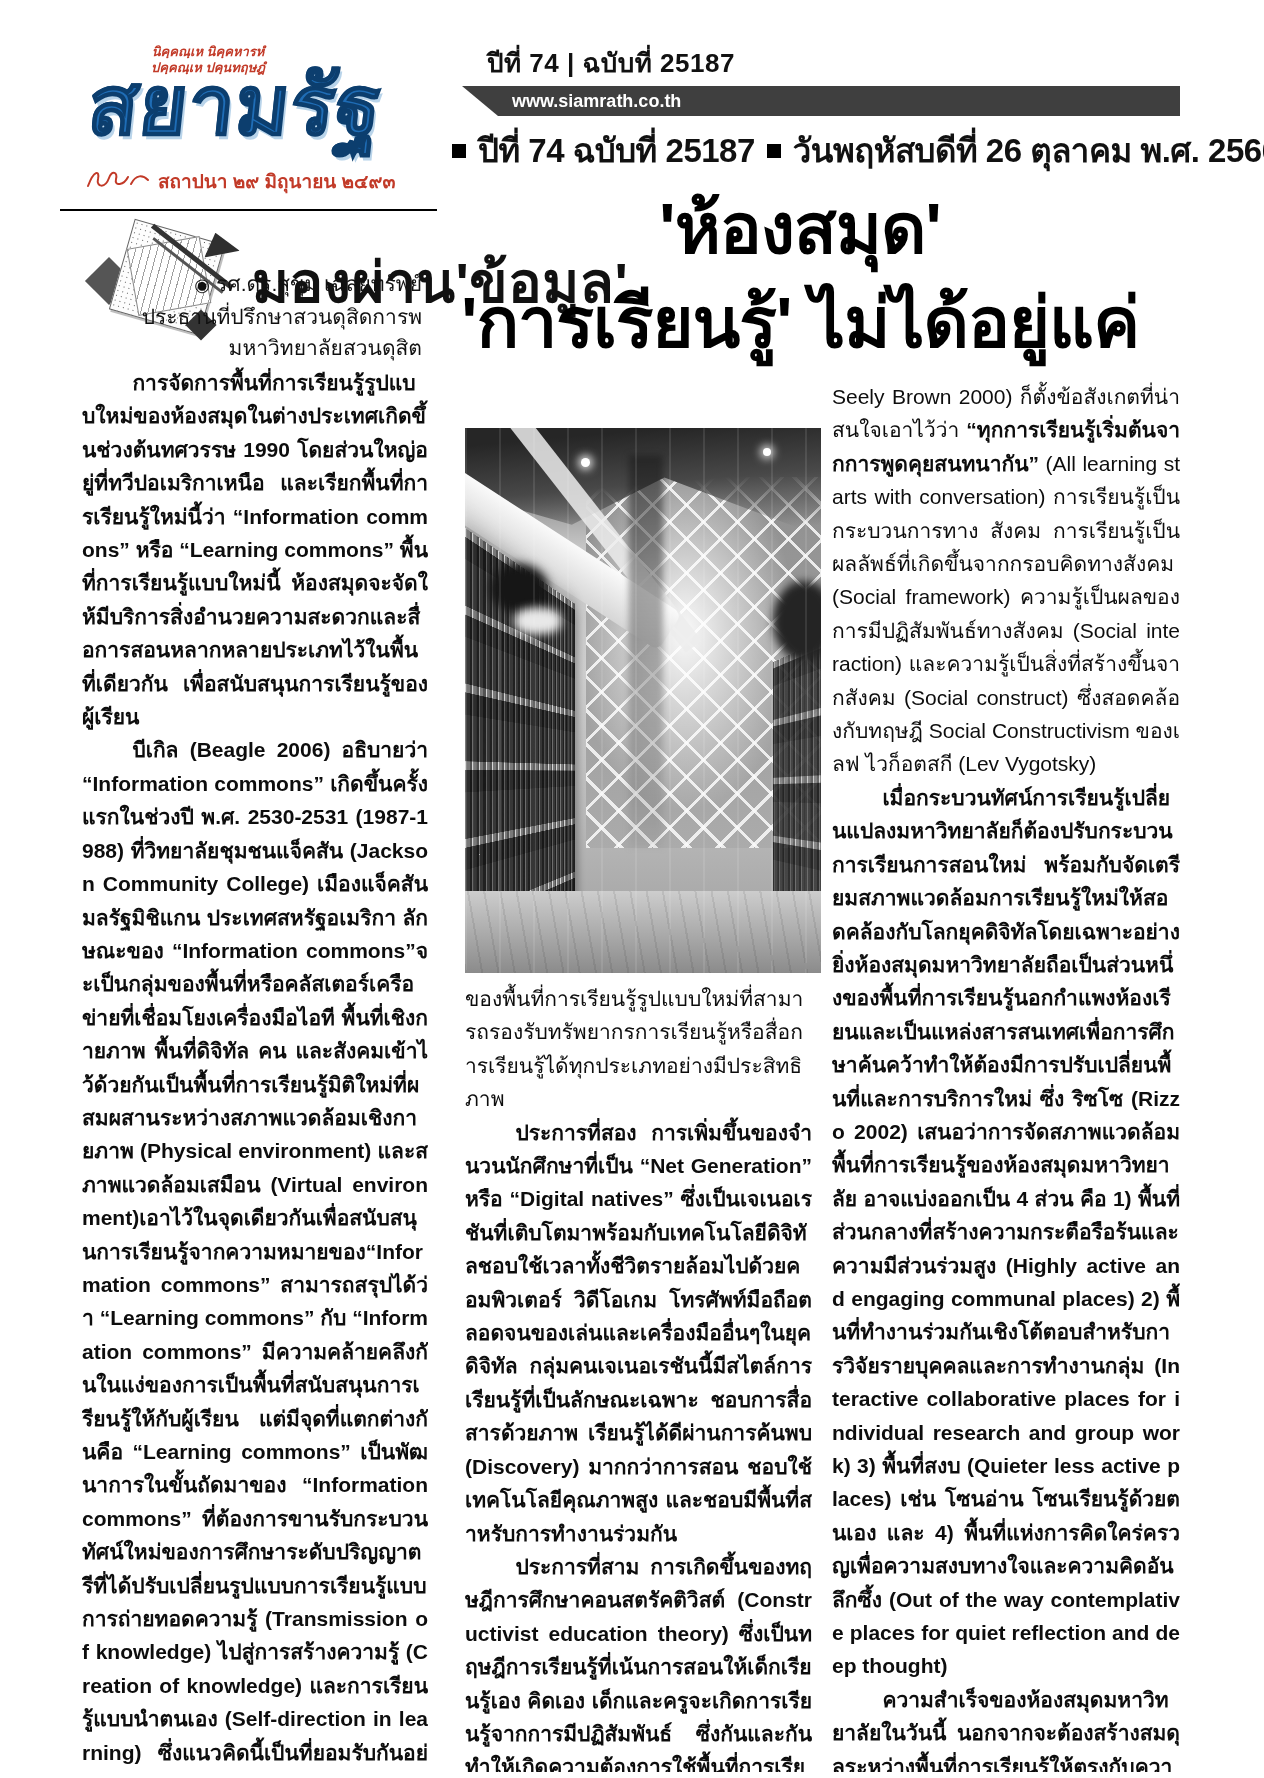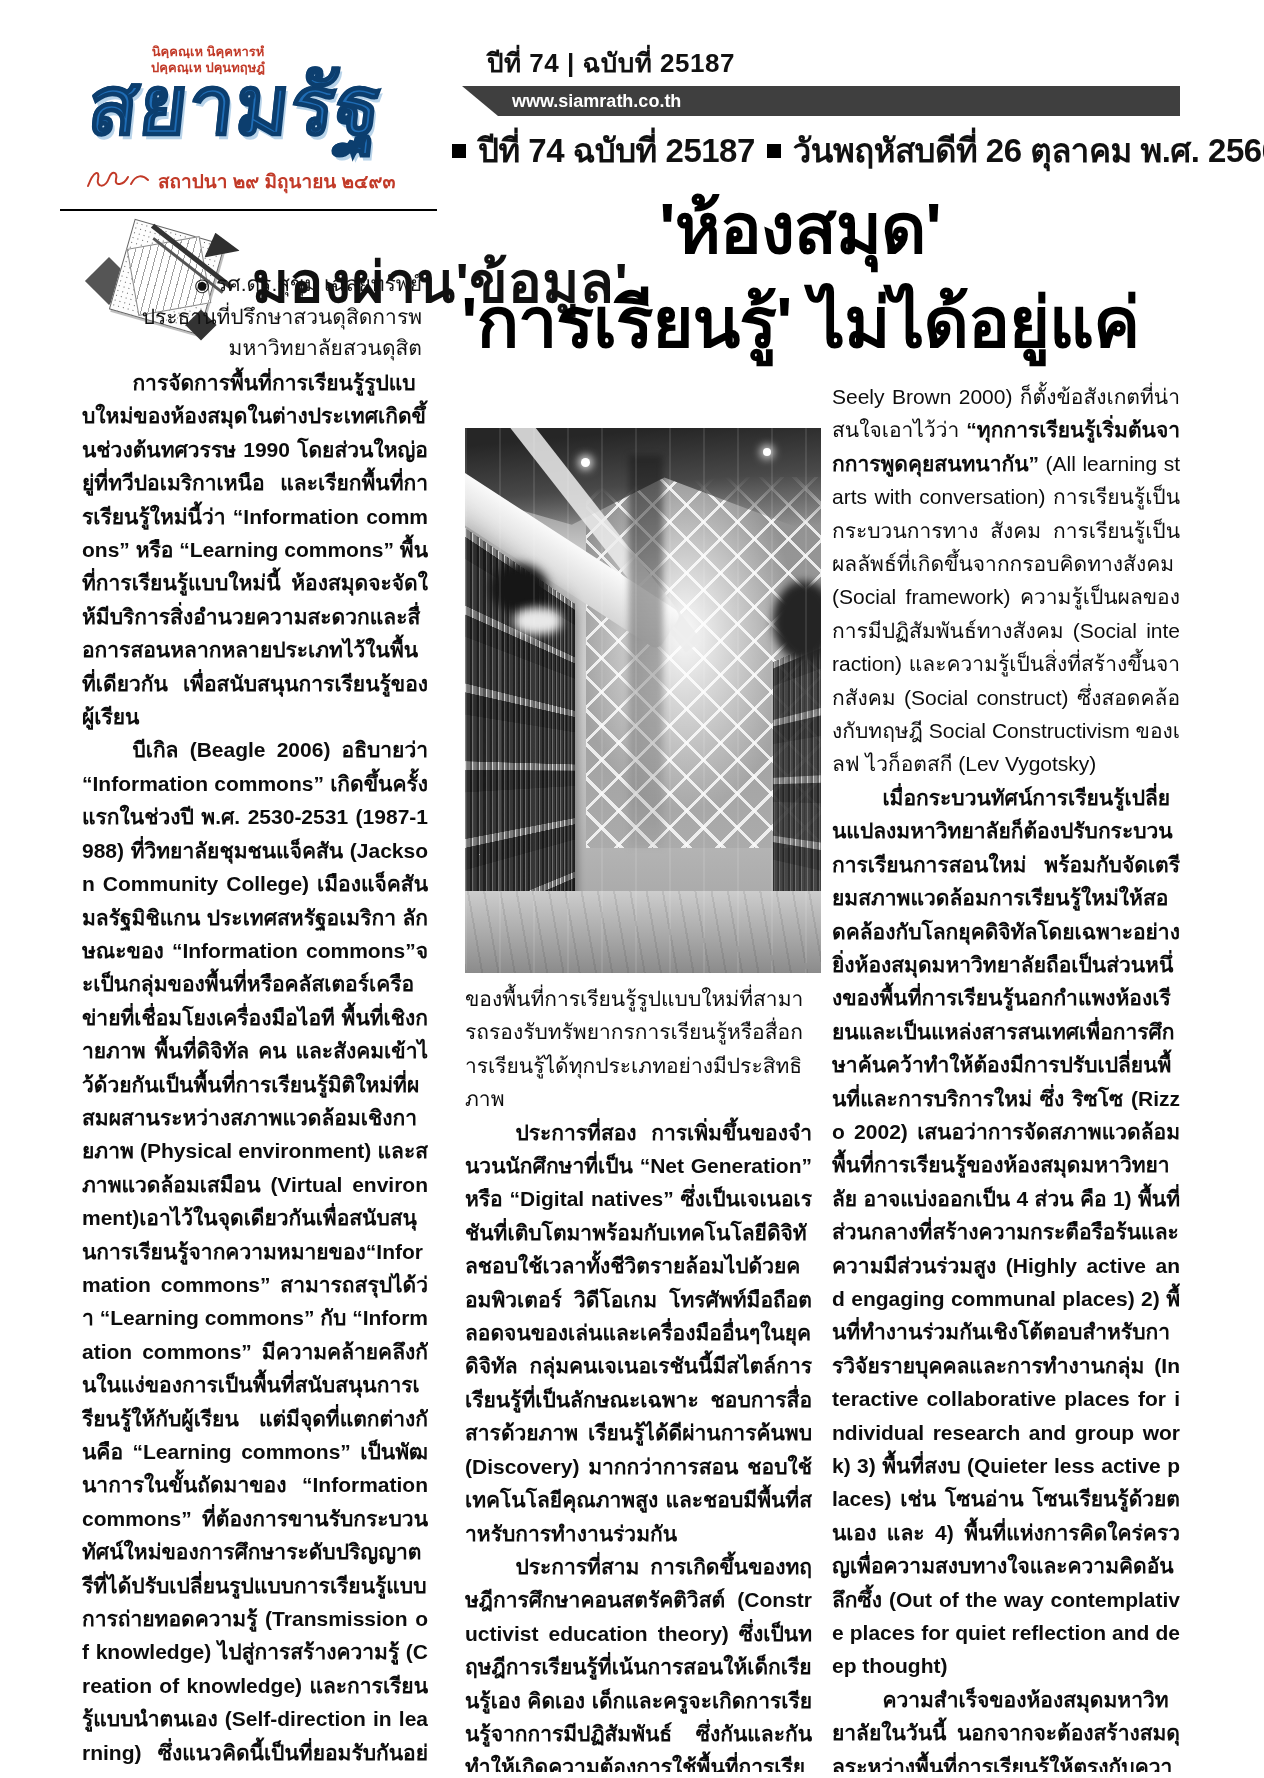"นิคฺคณฺเห นิคฺคหารหํ" .motto { font-style: none -> italic }
